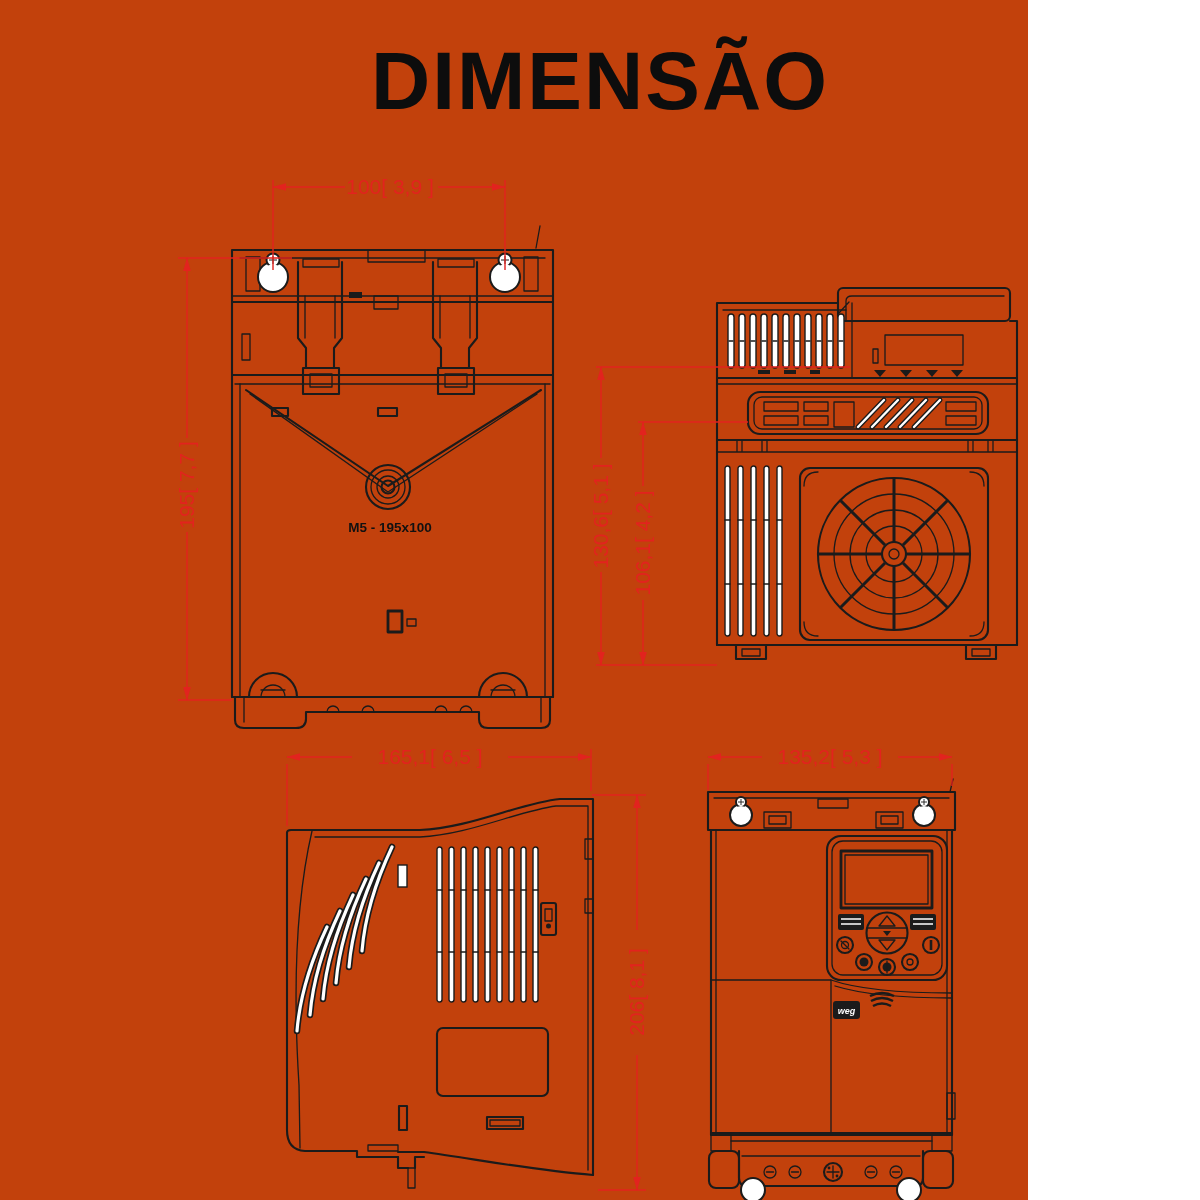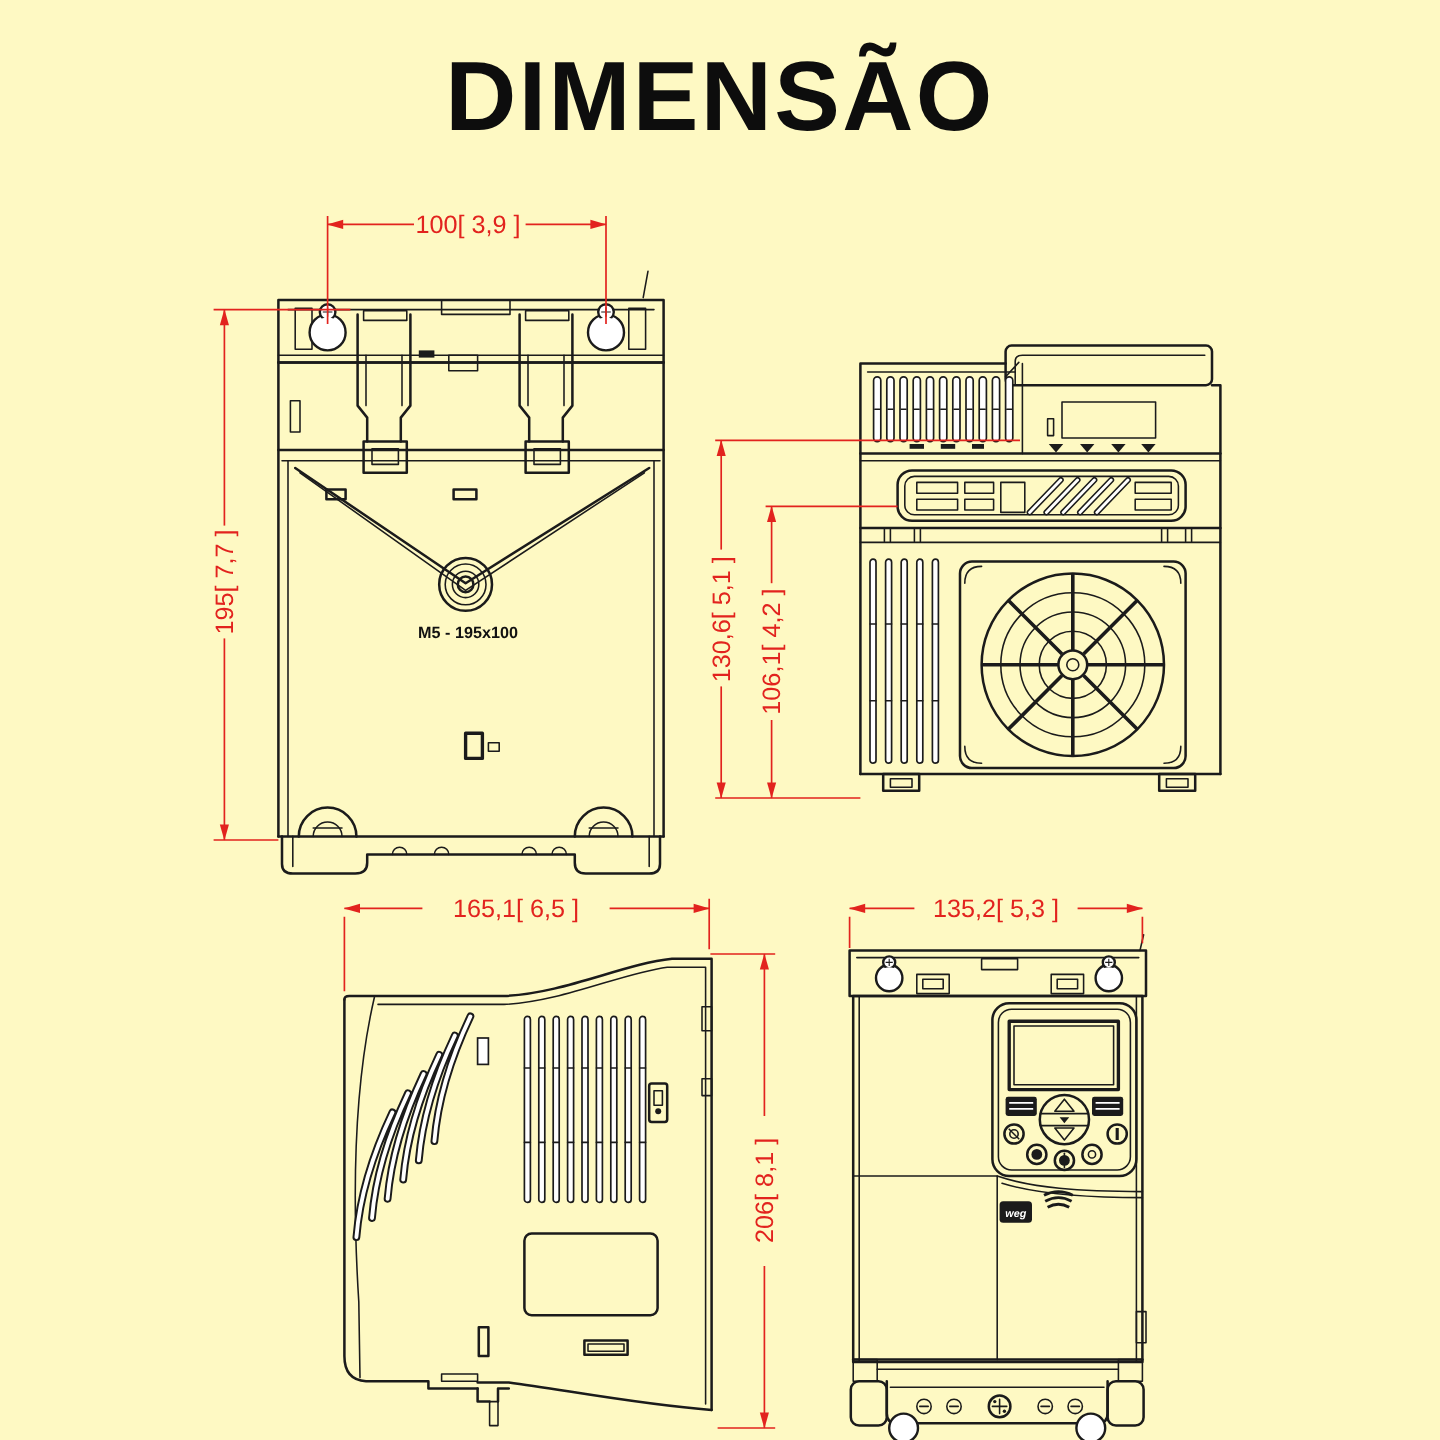"DIMENSÃO" .stage { background: #fef9c3 -> #c2410c; width: 1200px -> 1028px }
